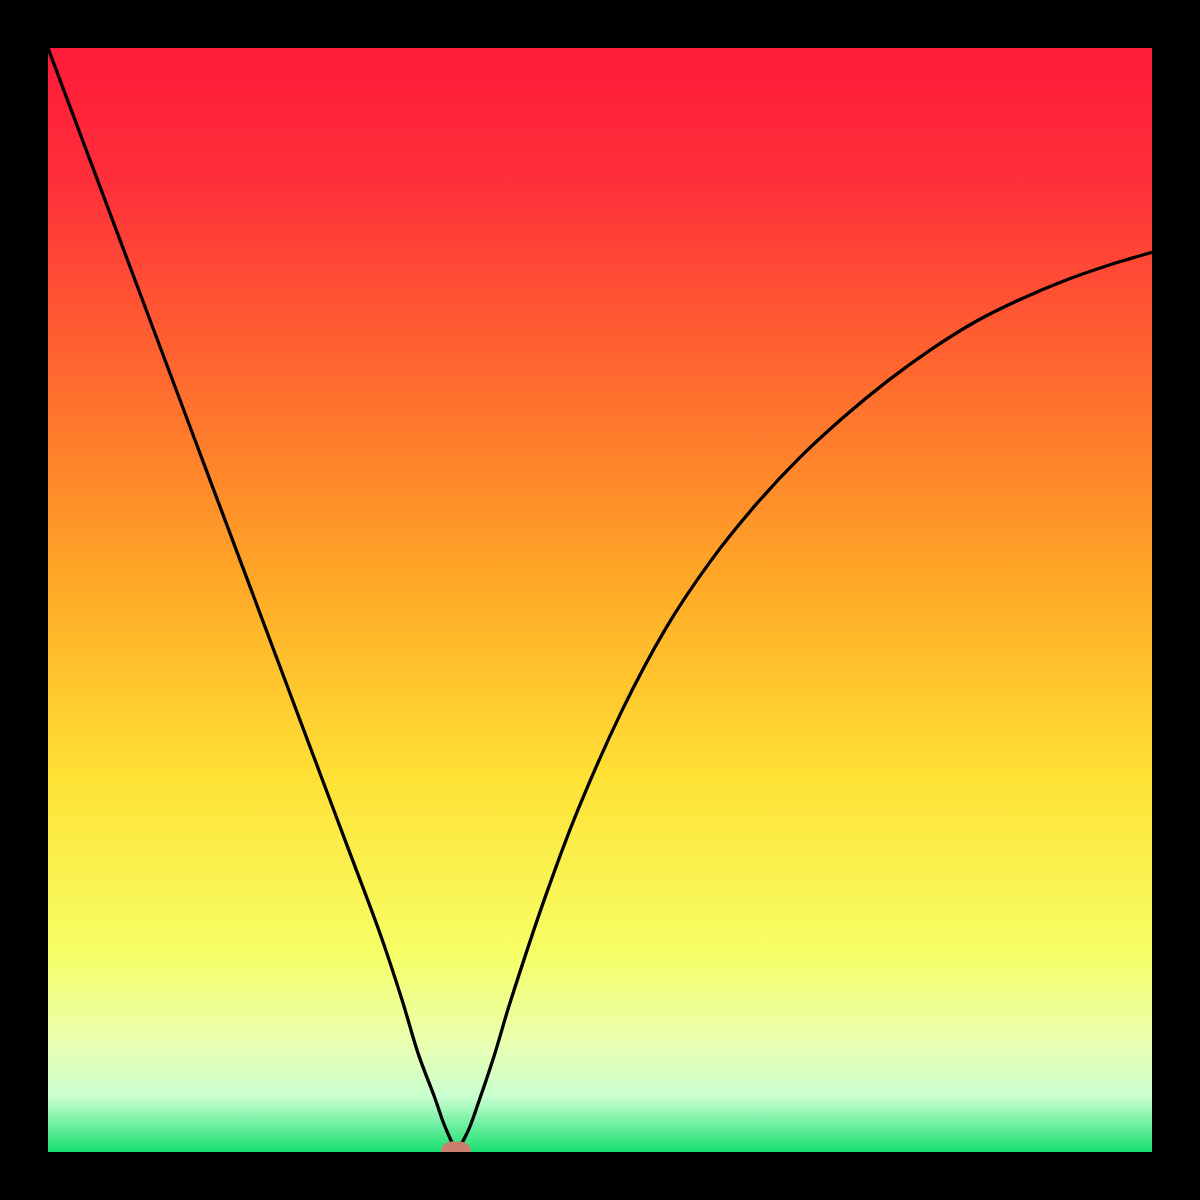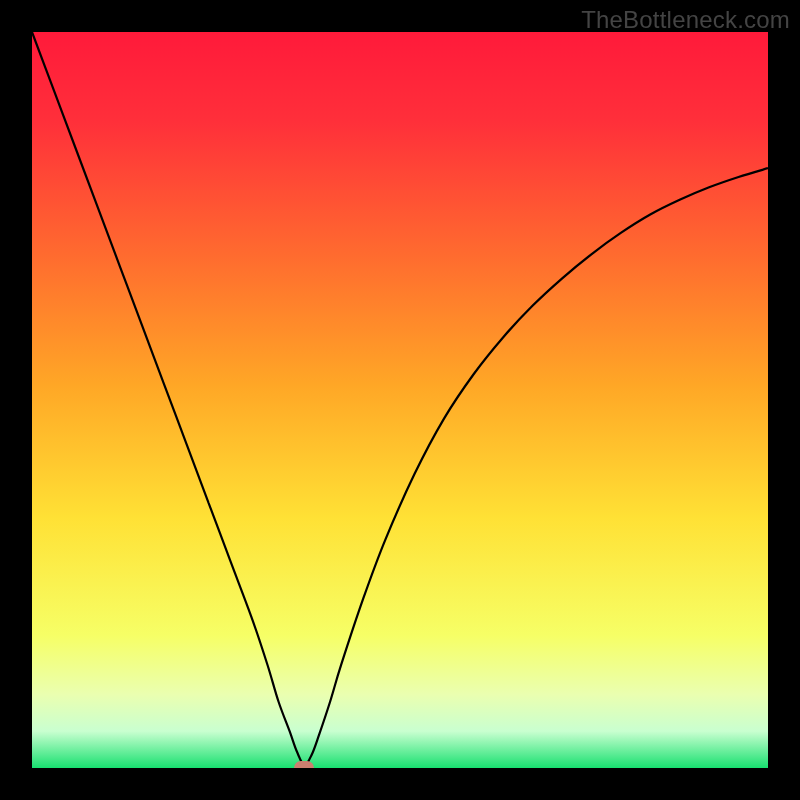"TheBottleneck.com" div.watermark { html: <div>TheBottleneck.com</div> -> none }
